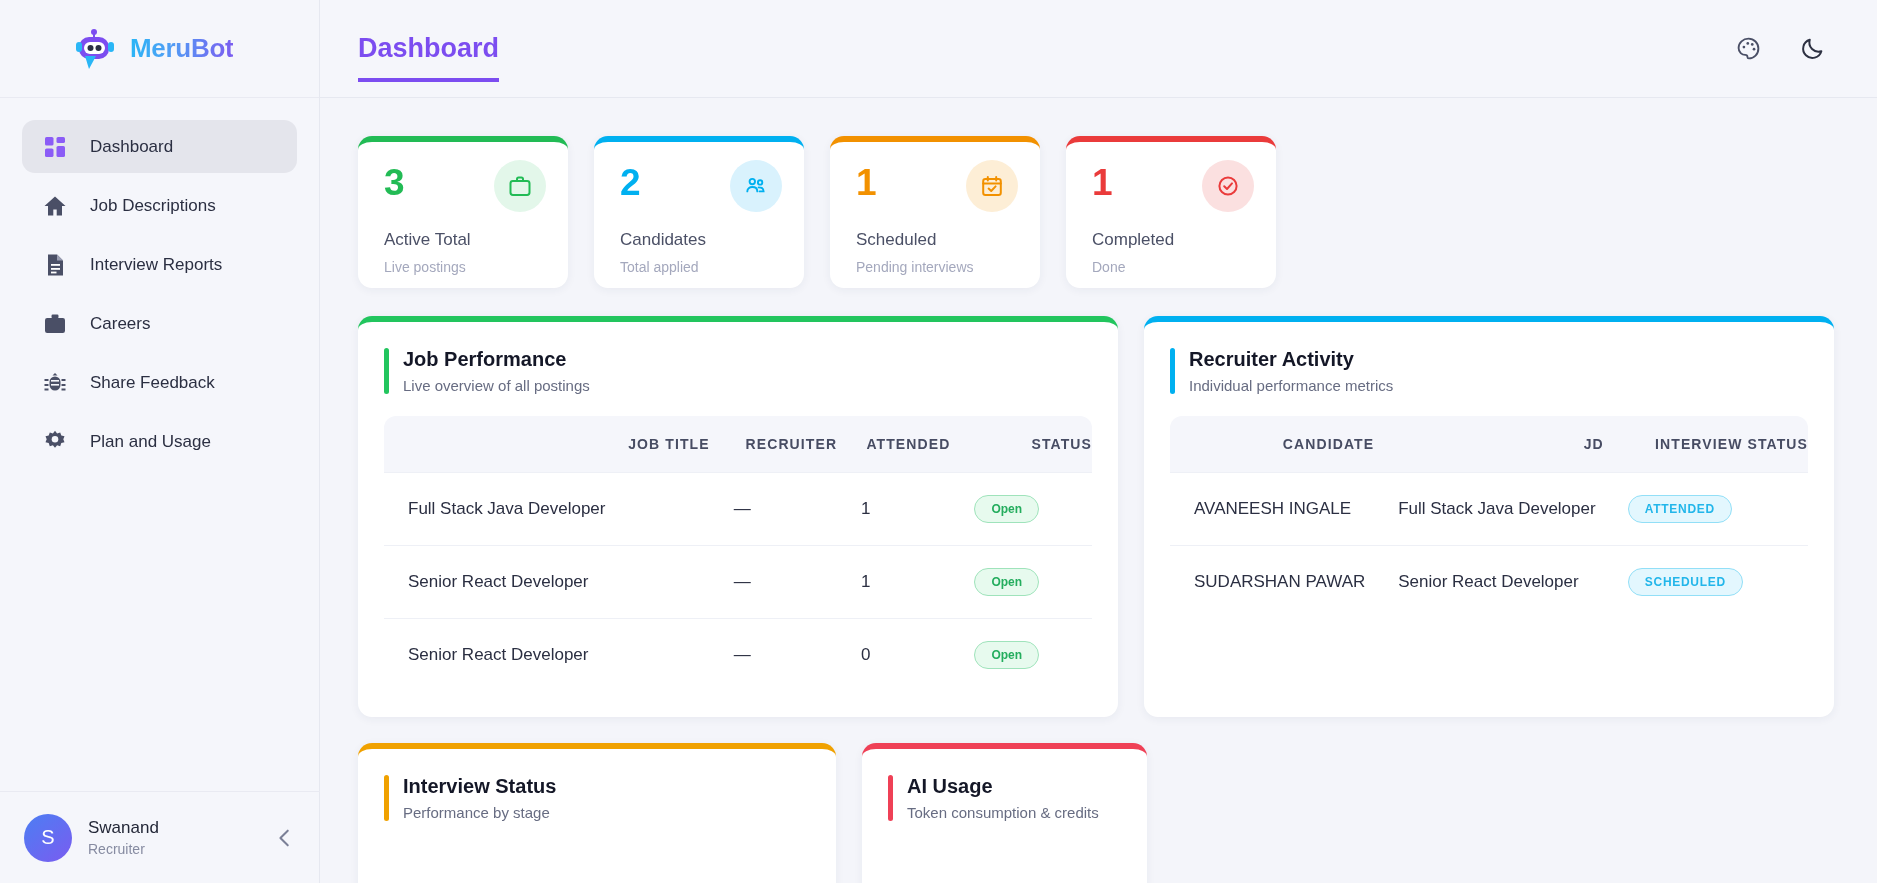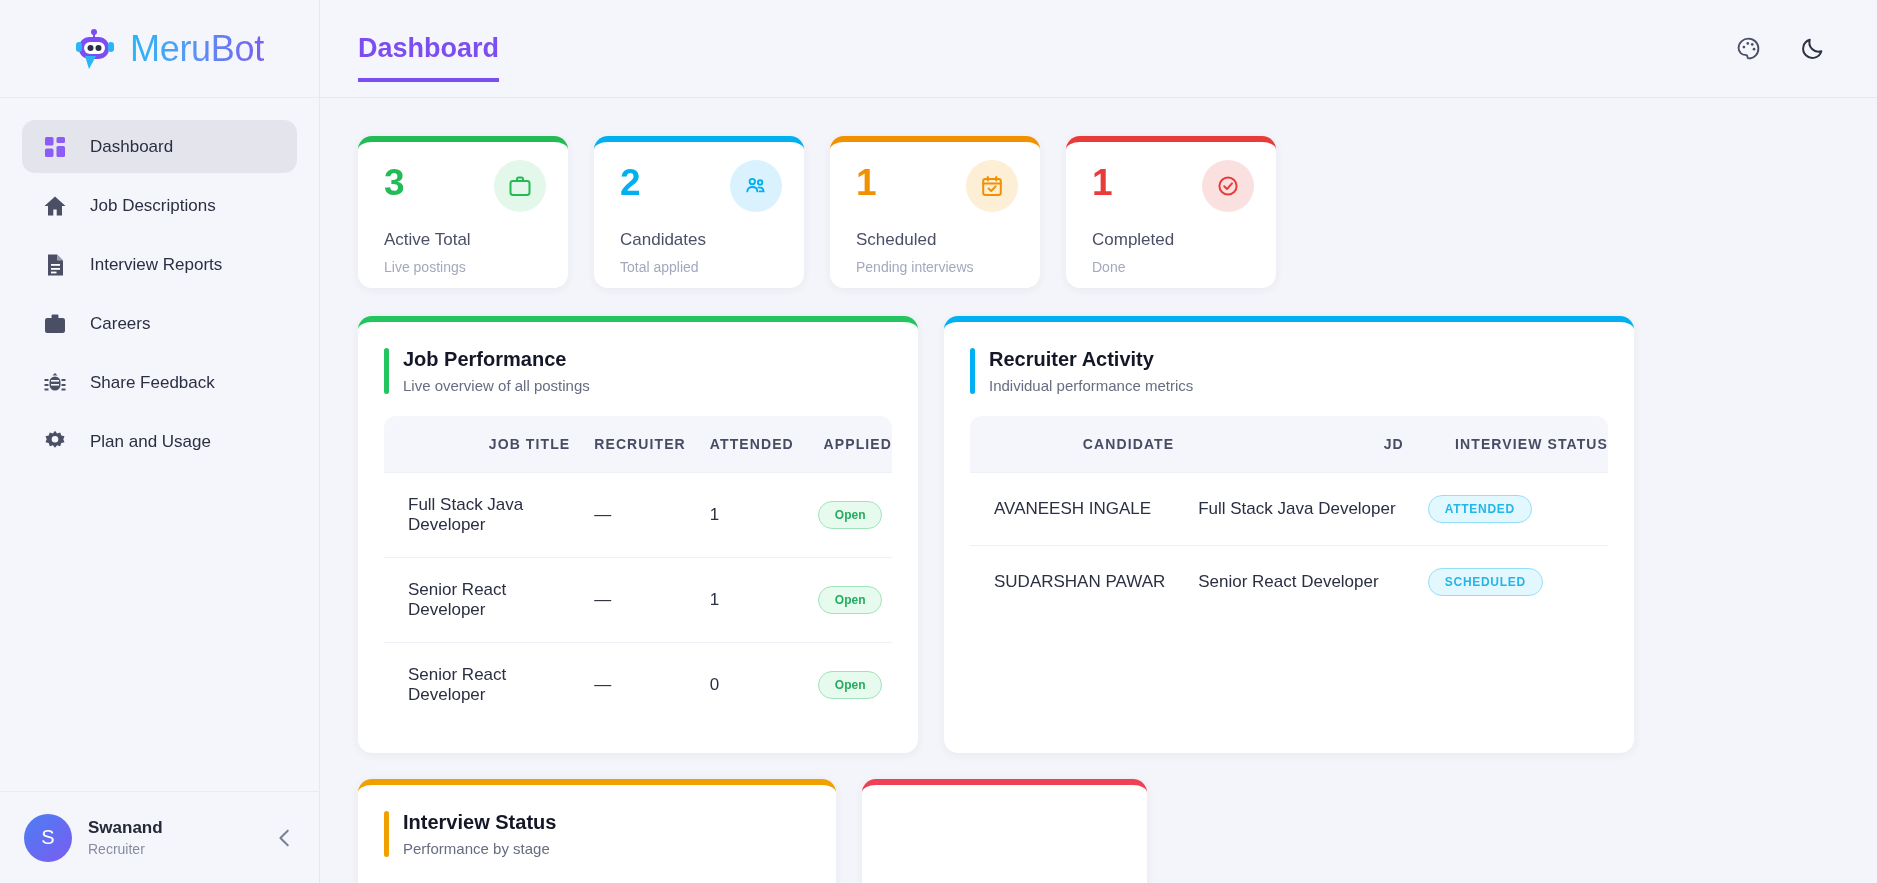"MeruBot" .logo-text { font-size: 36px -> 26px; font-weight: normal -> bold }
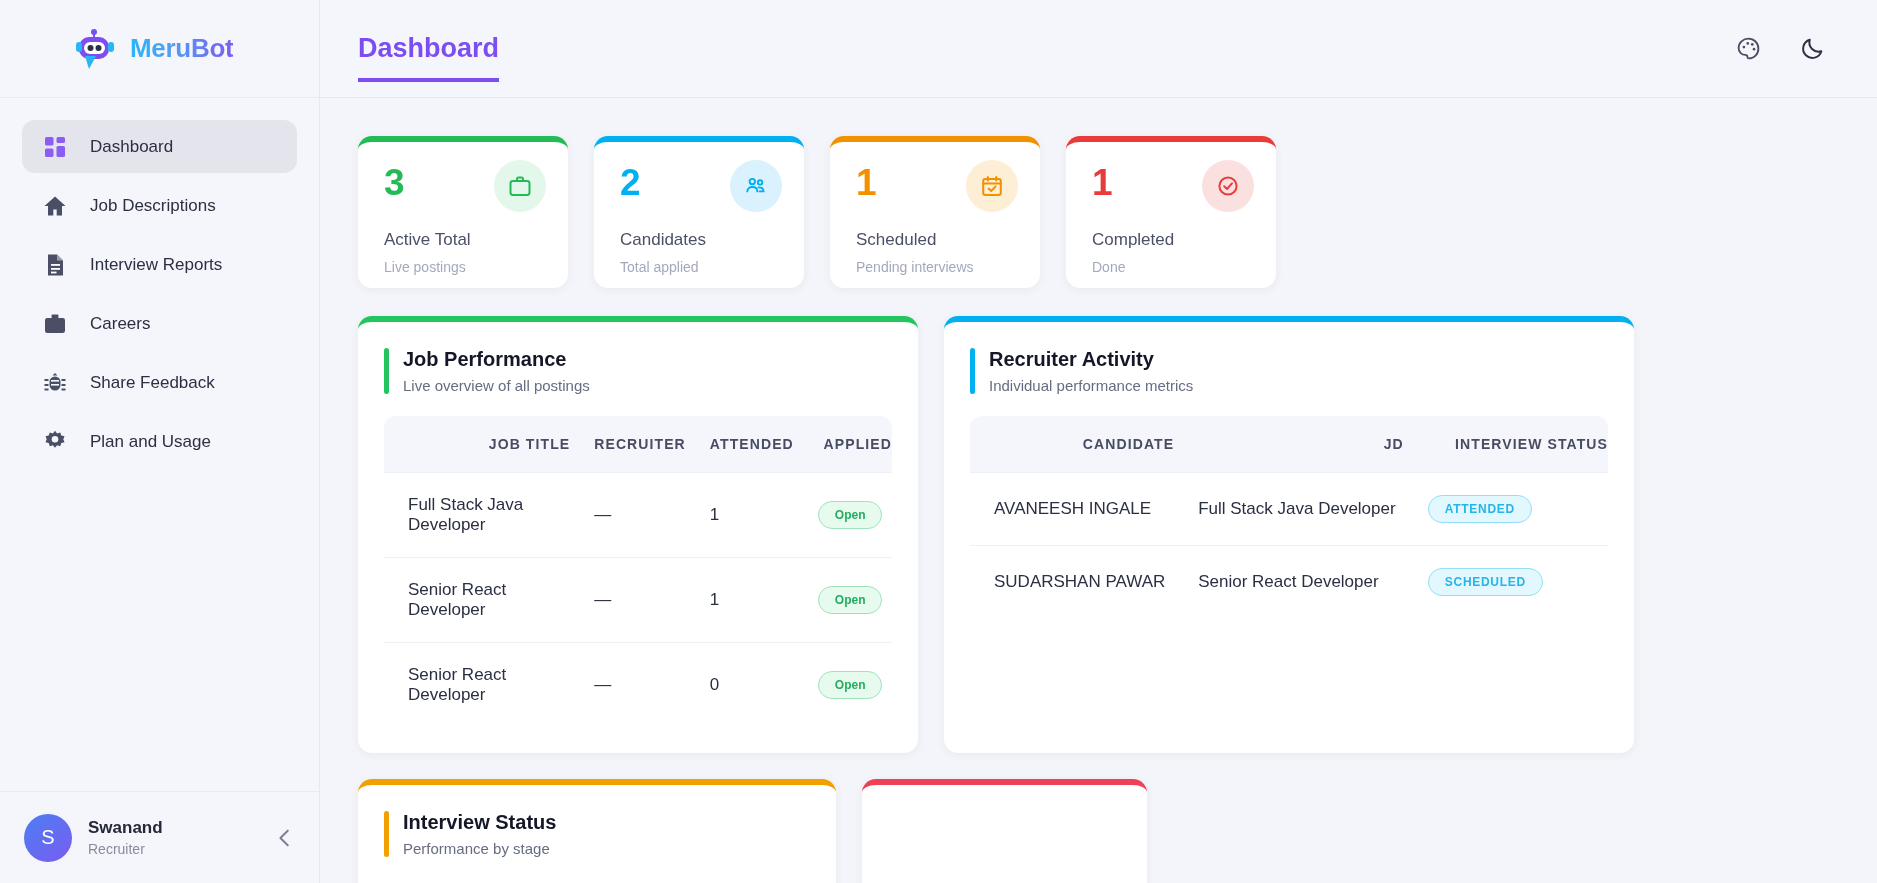"Job Performance" section.panel { width: 560px -> 760px }
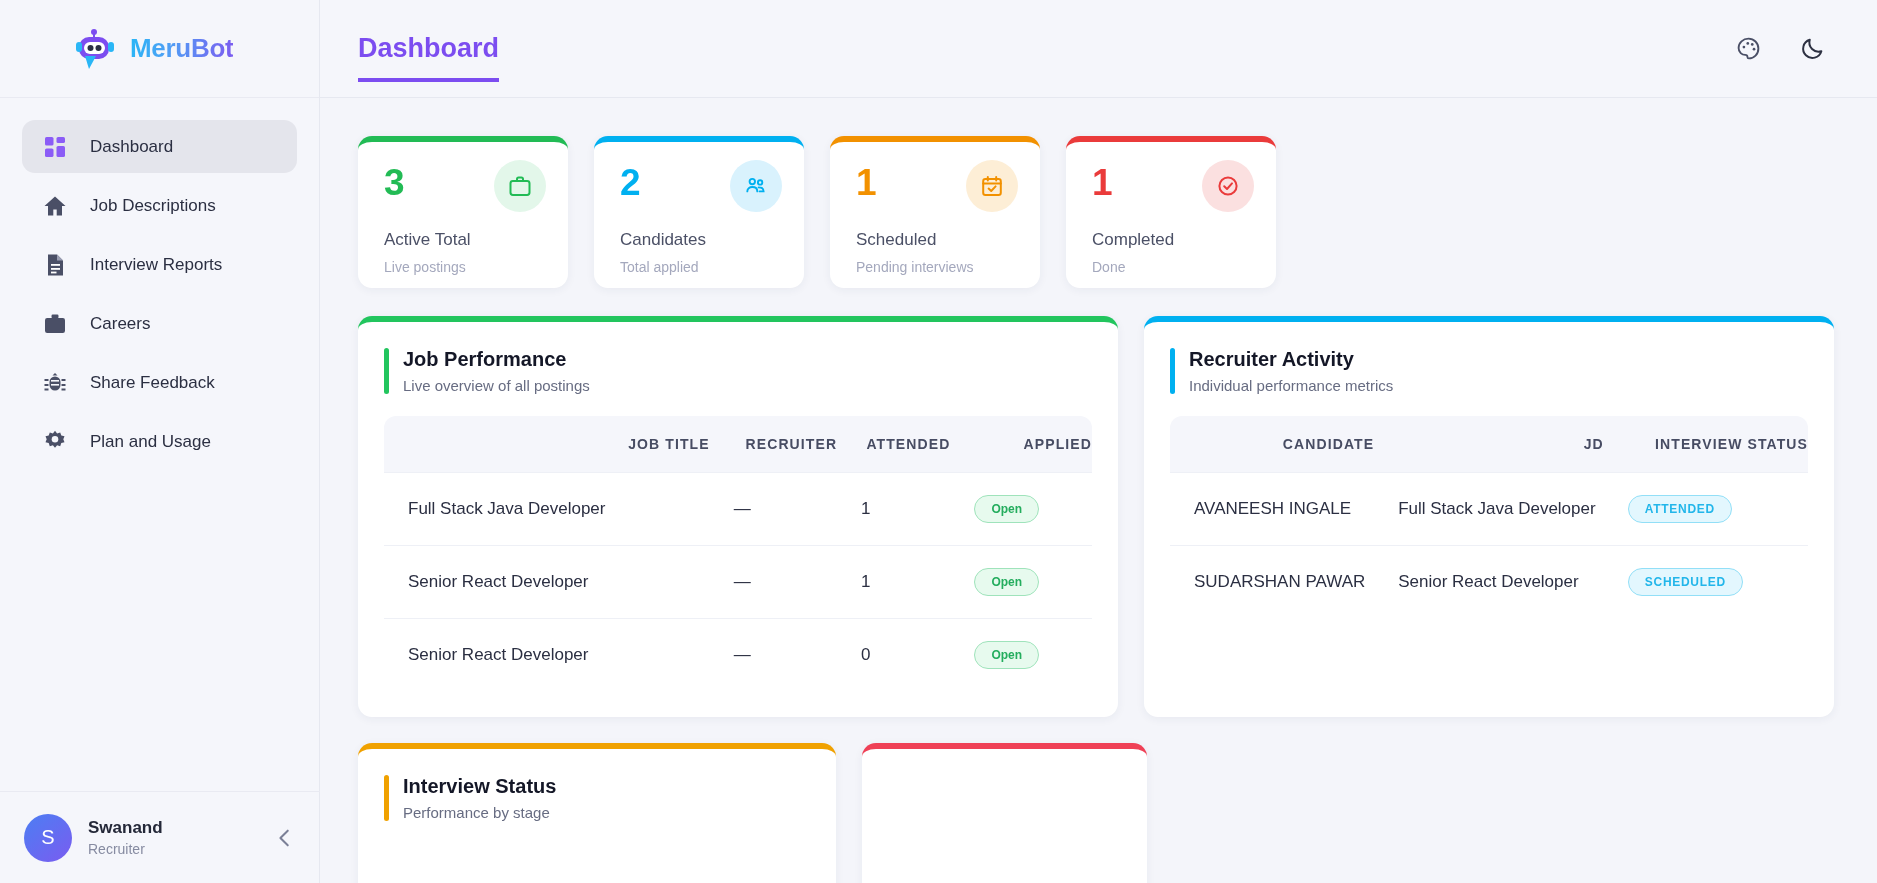"APPLIED" th { text: APPLIED -> STATUS }
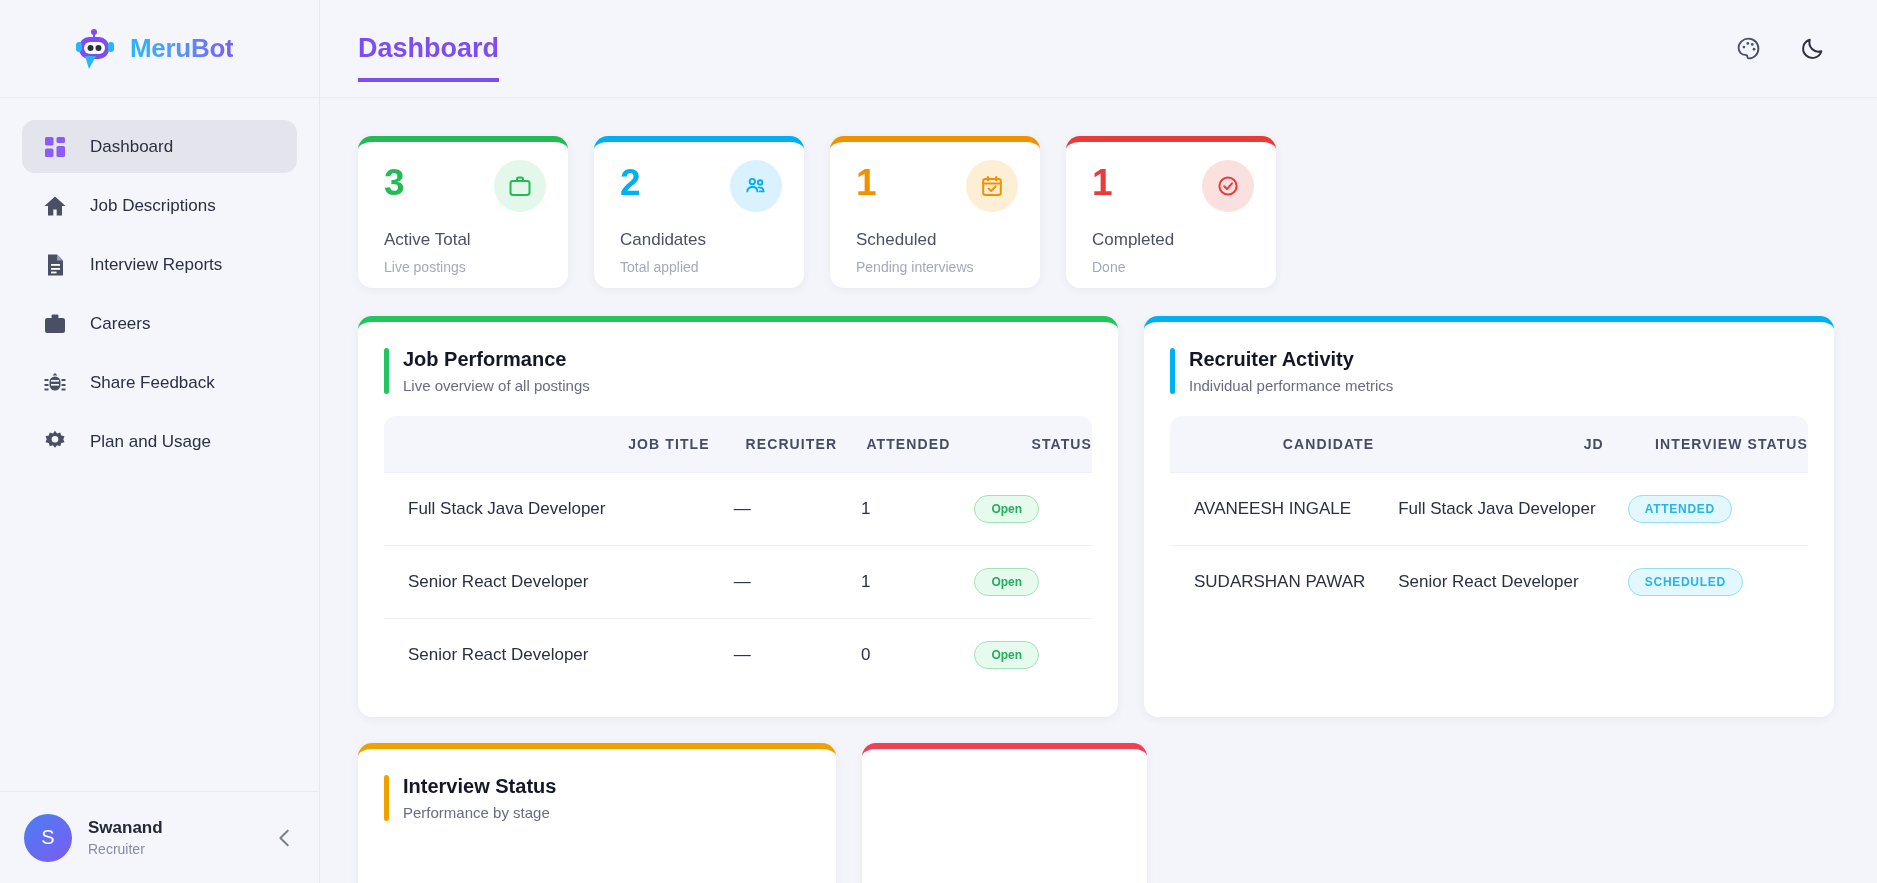"AI Usage" div { html: none -> <div> <div>AI Usage</div> <div>Token consumption &amp; credits</div> </div> }
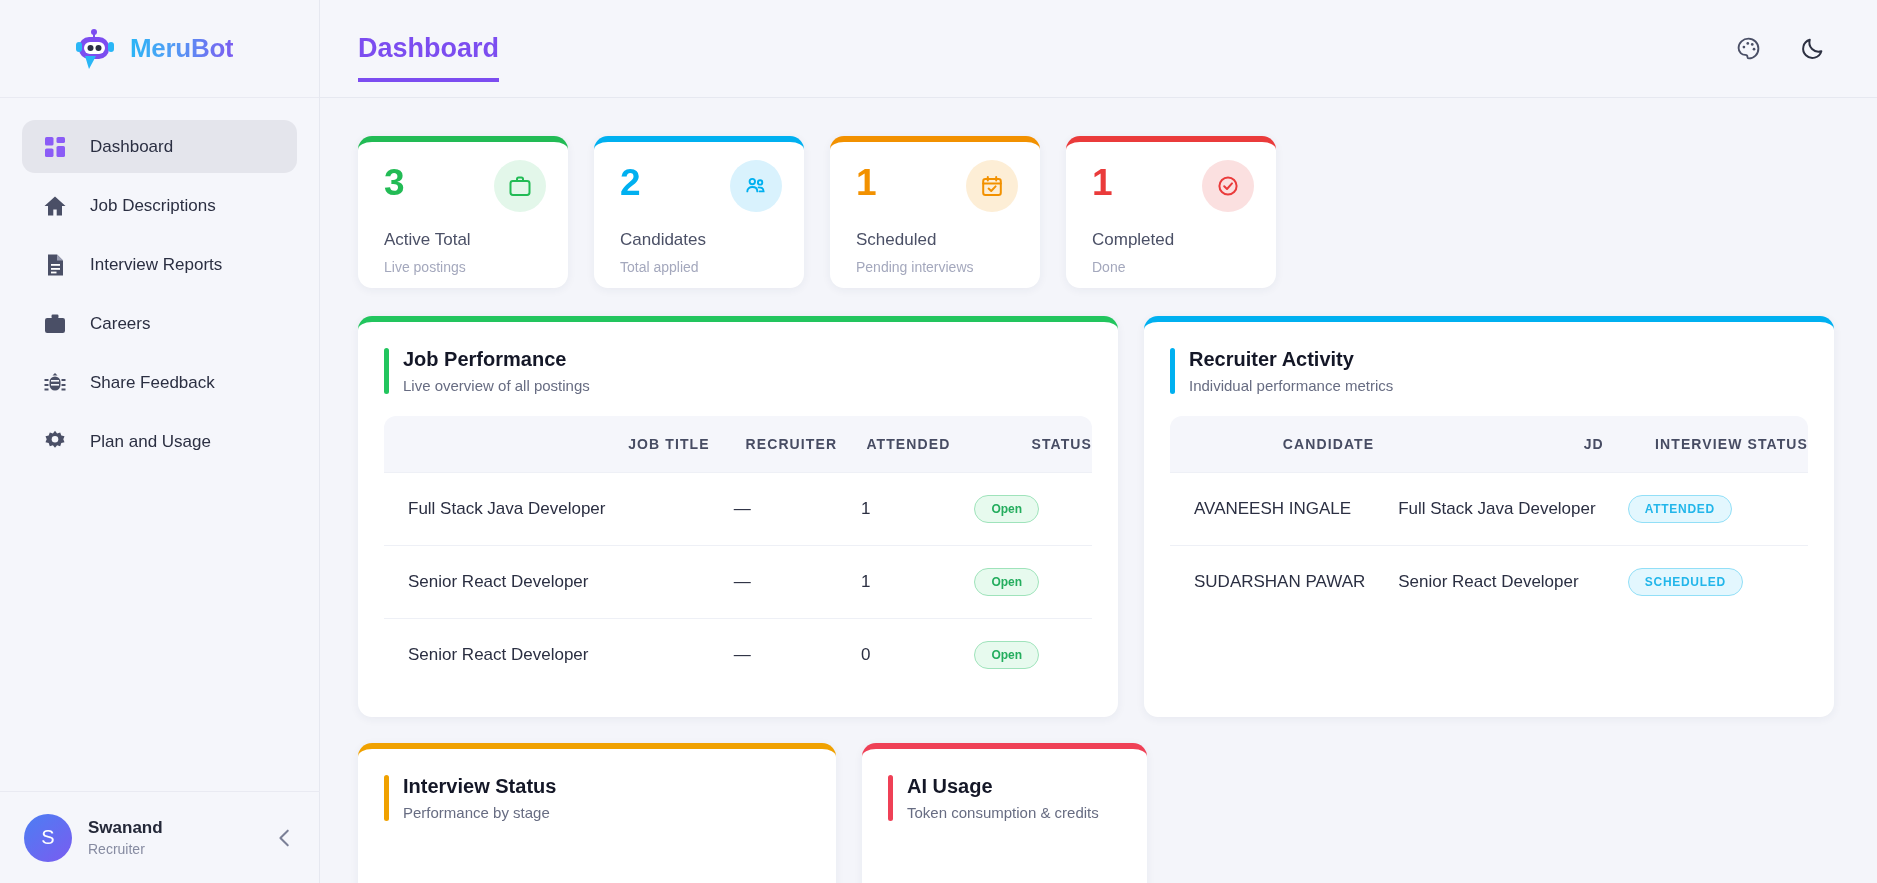"Swanand" .user-name { font-weight: 700 -> 400 }
